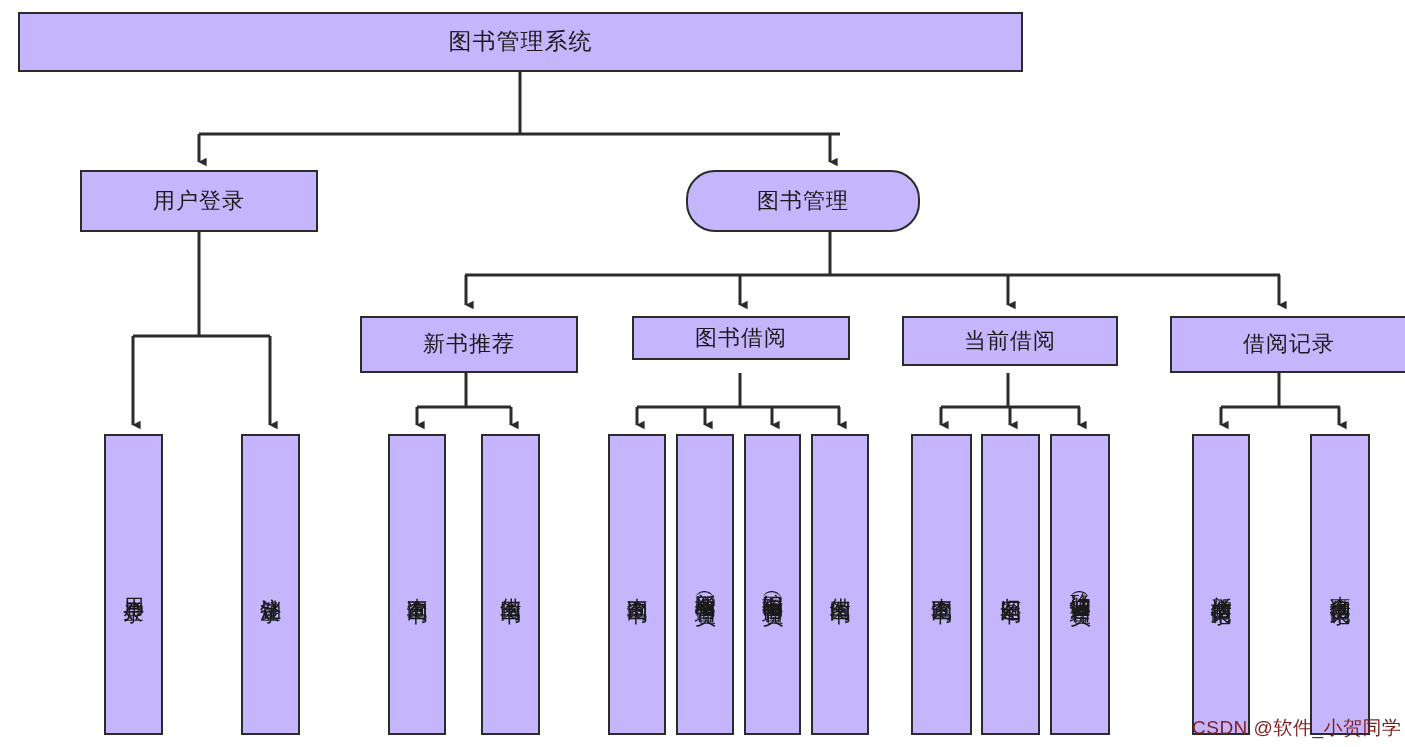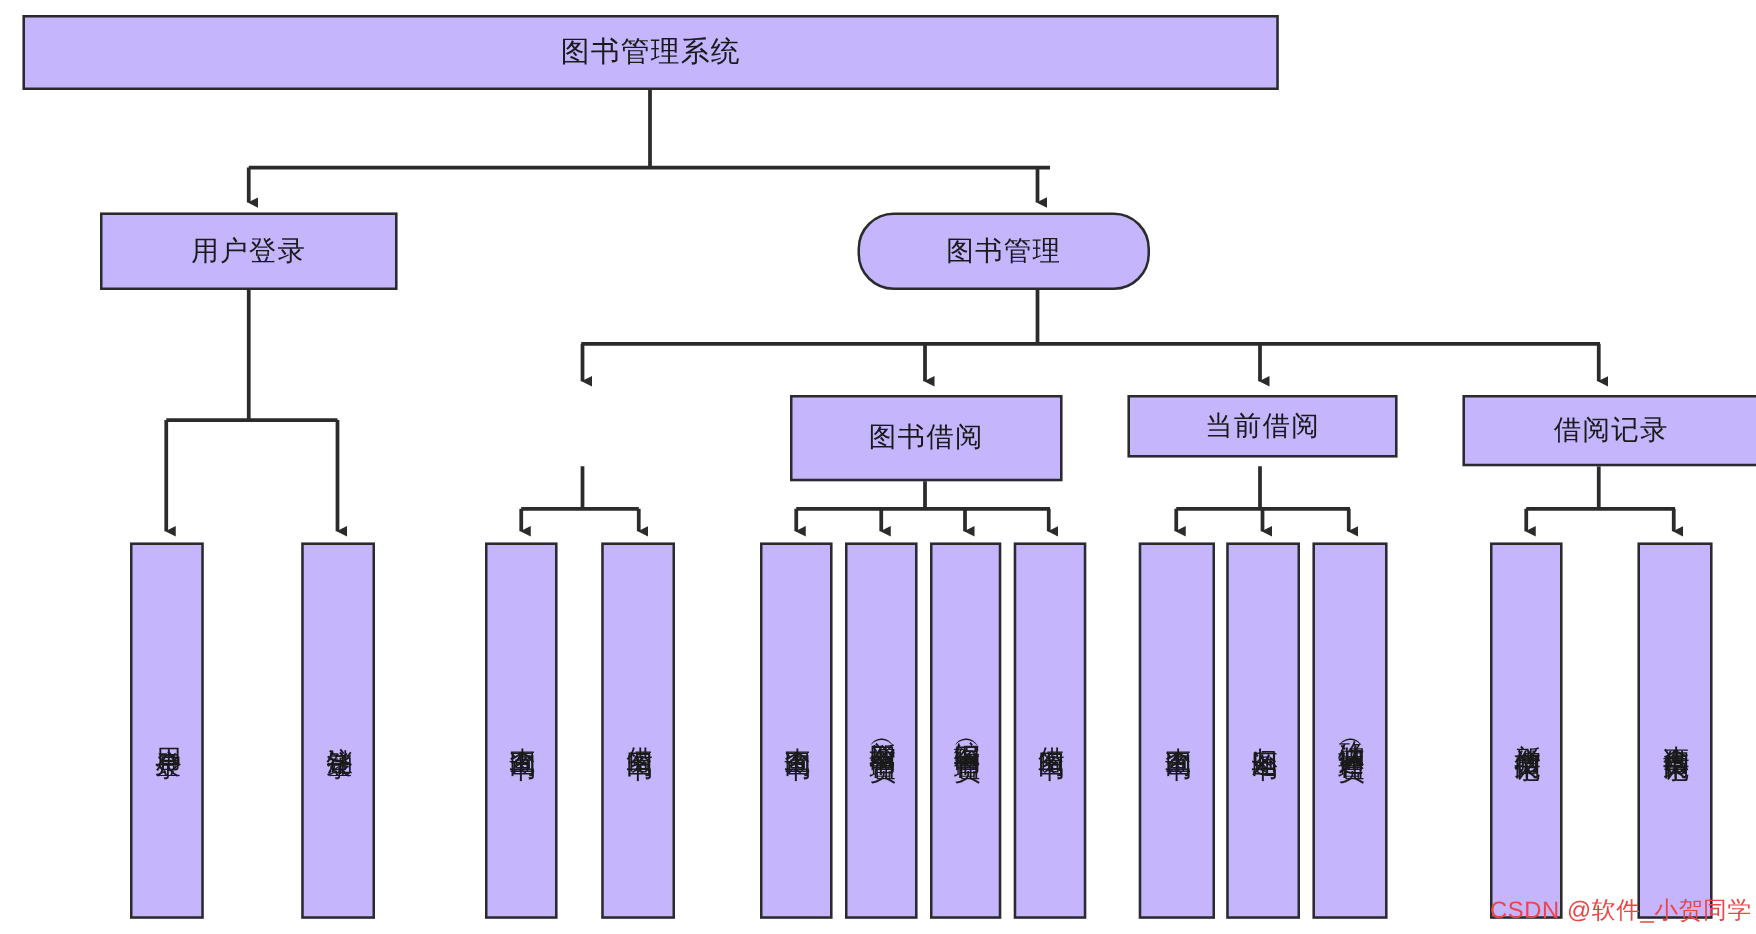"新书推荐" div.node { html: none -> <div> <span>新书推荐</span> </div> }
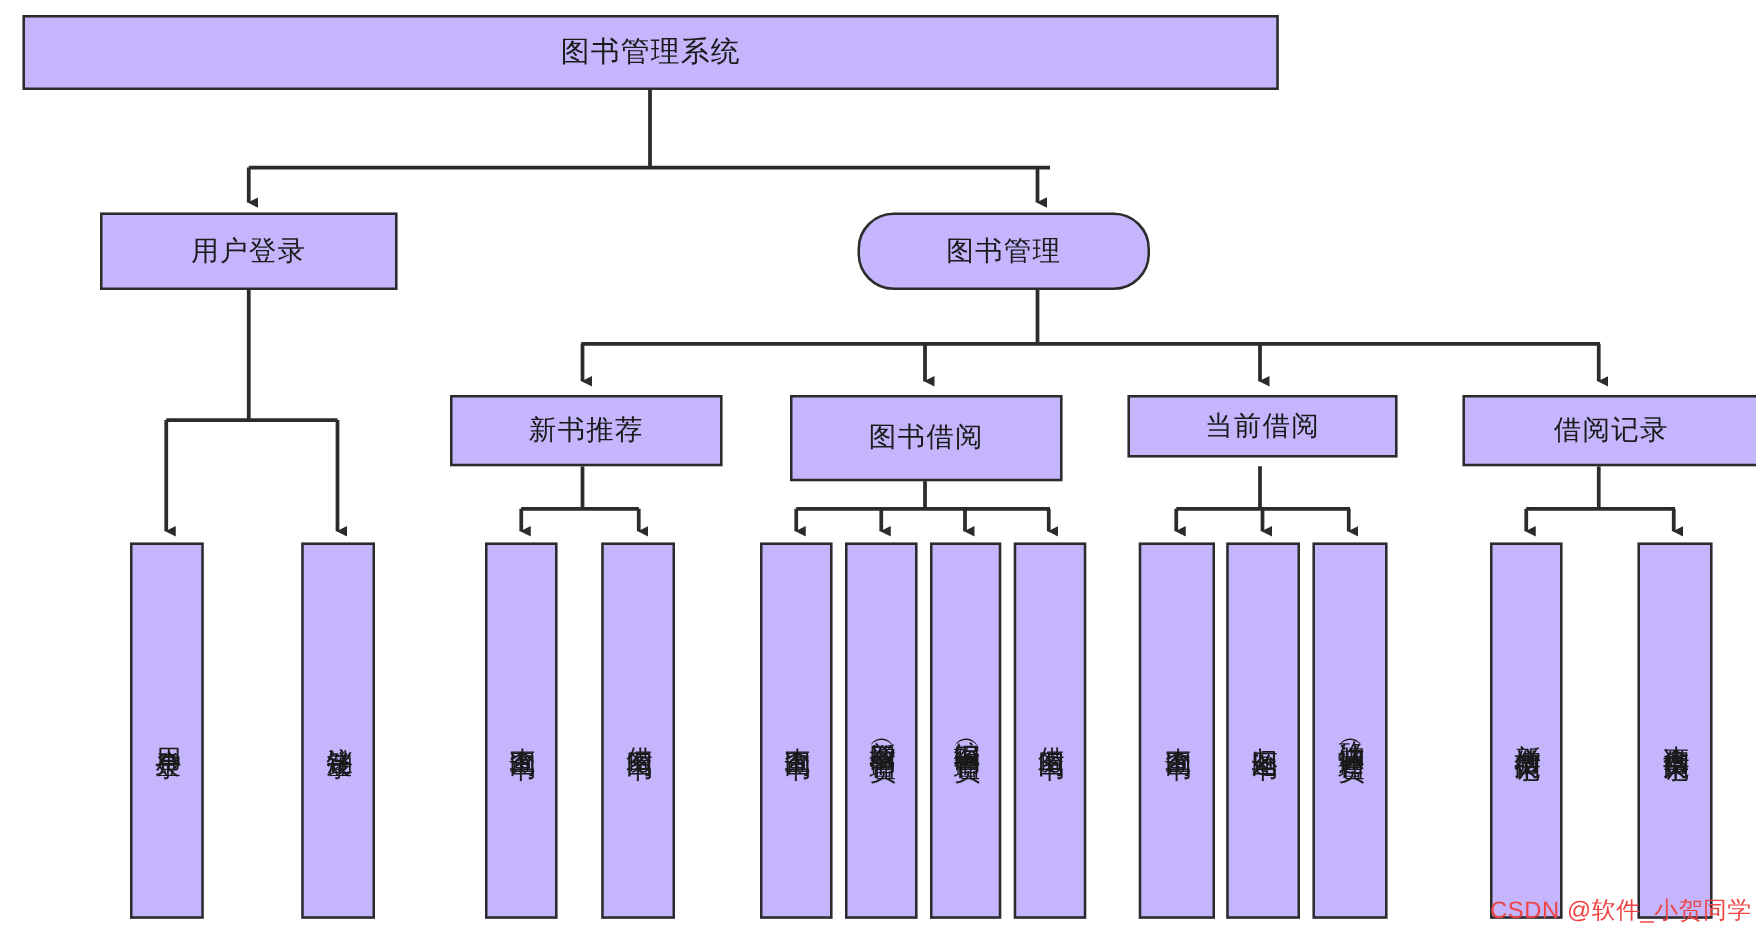"图书借阅" div.node { height: 69px -> 44px }
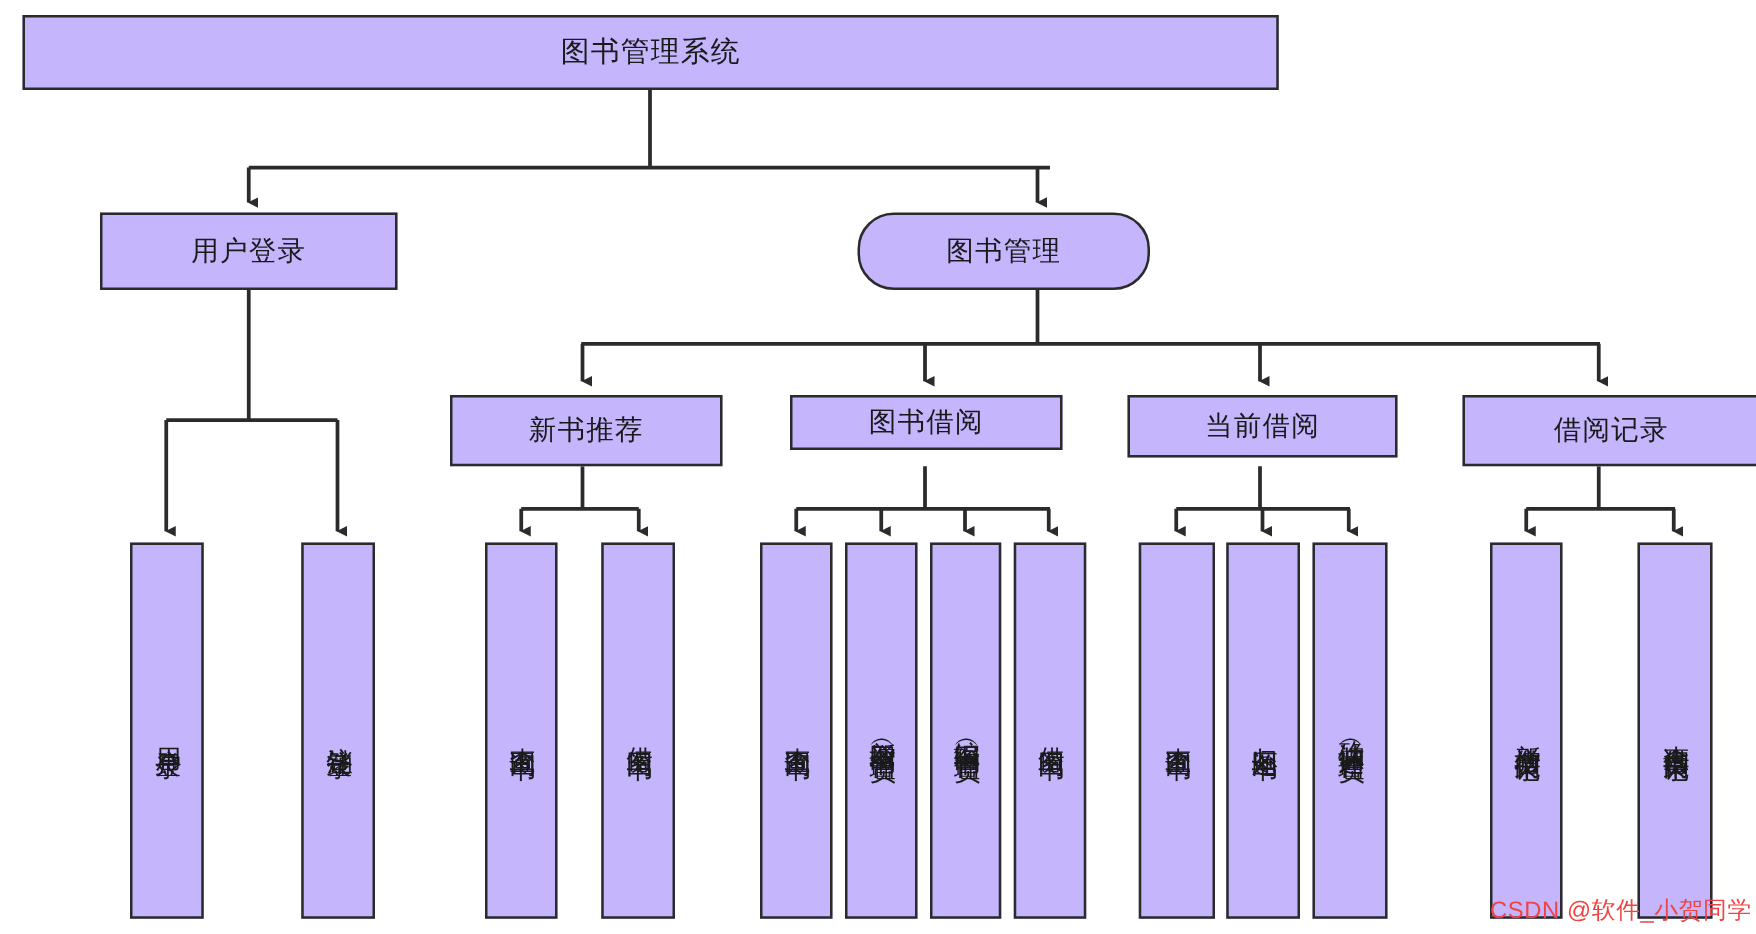"CSDN @软件_小贺同学" .watermark { color: #ef4444 -> #7f1d1d }
